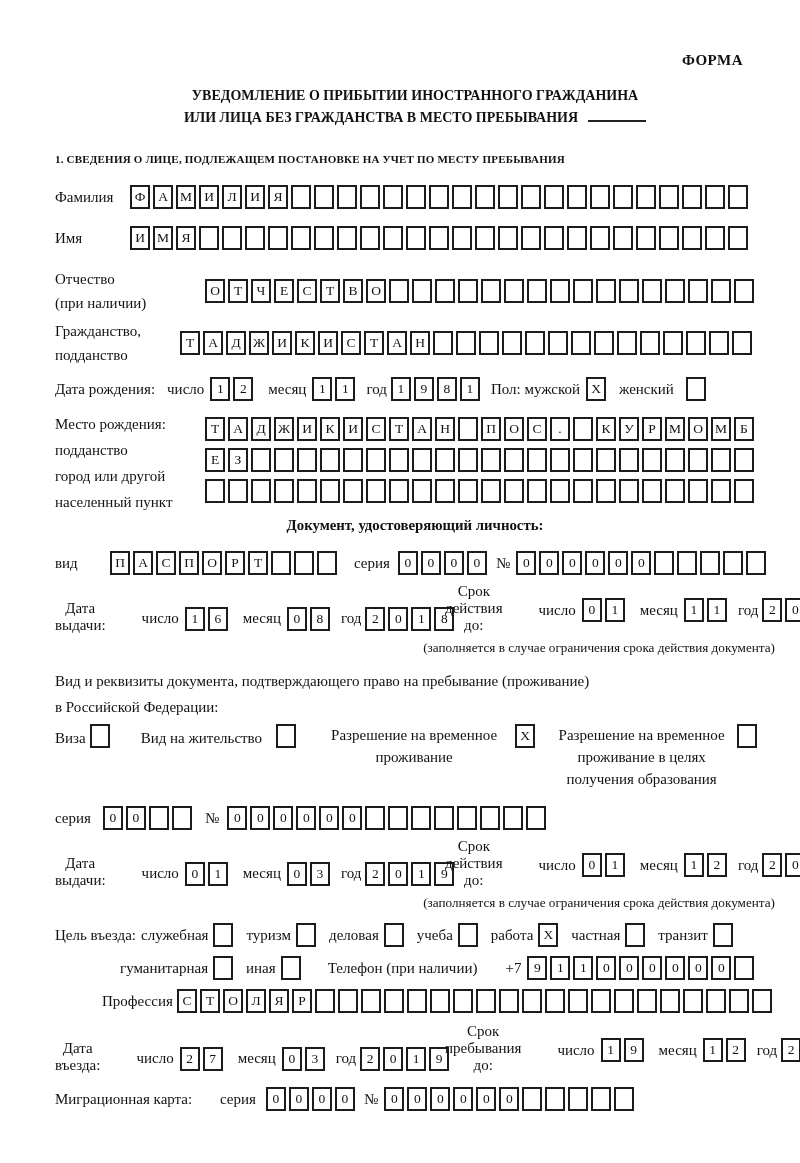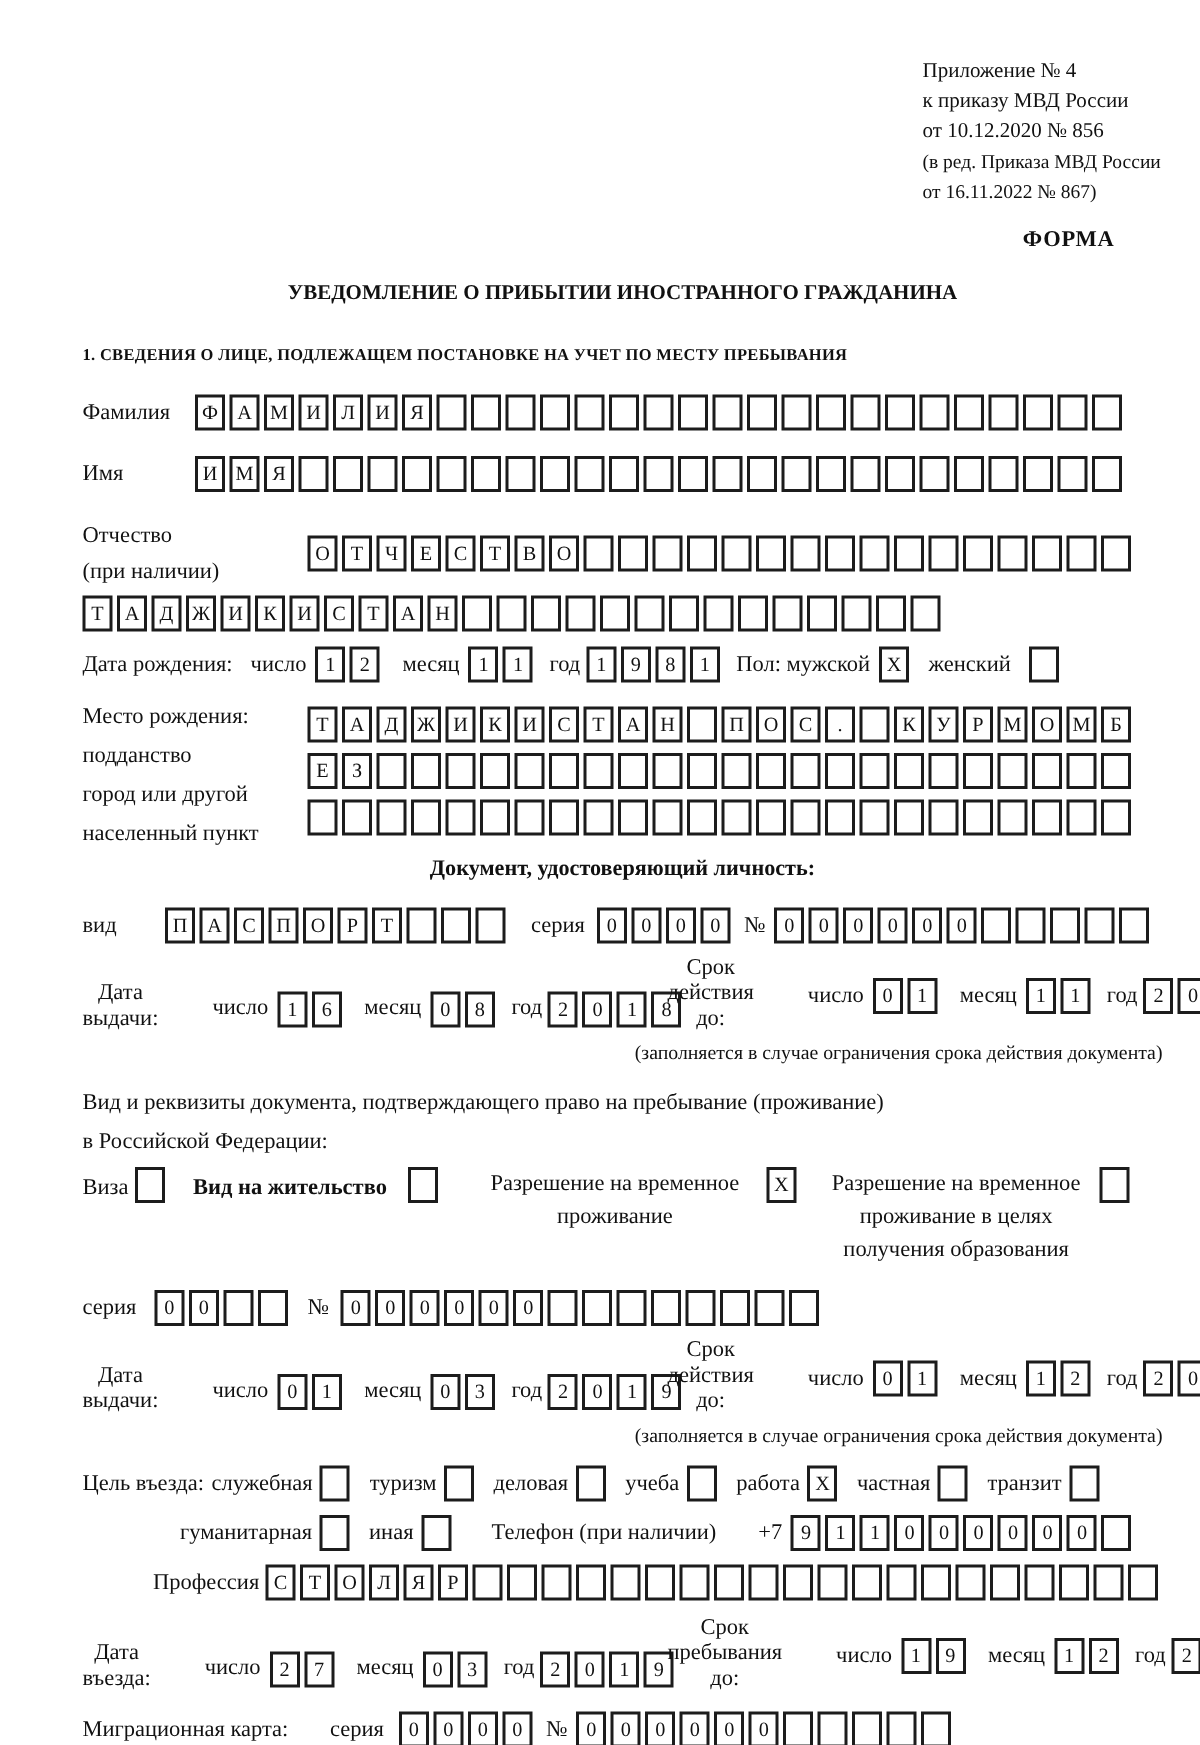"Приложение № 4" div.hdr { html: <div> <div>Приложение № 4</div> <div>к приказу МВД России</div> <div>от 10.12.2020 № 856</div> <div>(в ред. Приказа МВД России</div> <div>от 16.11.2022 № 867)</div> </div> -> none }
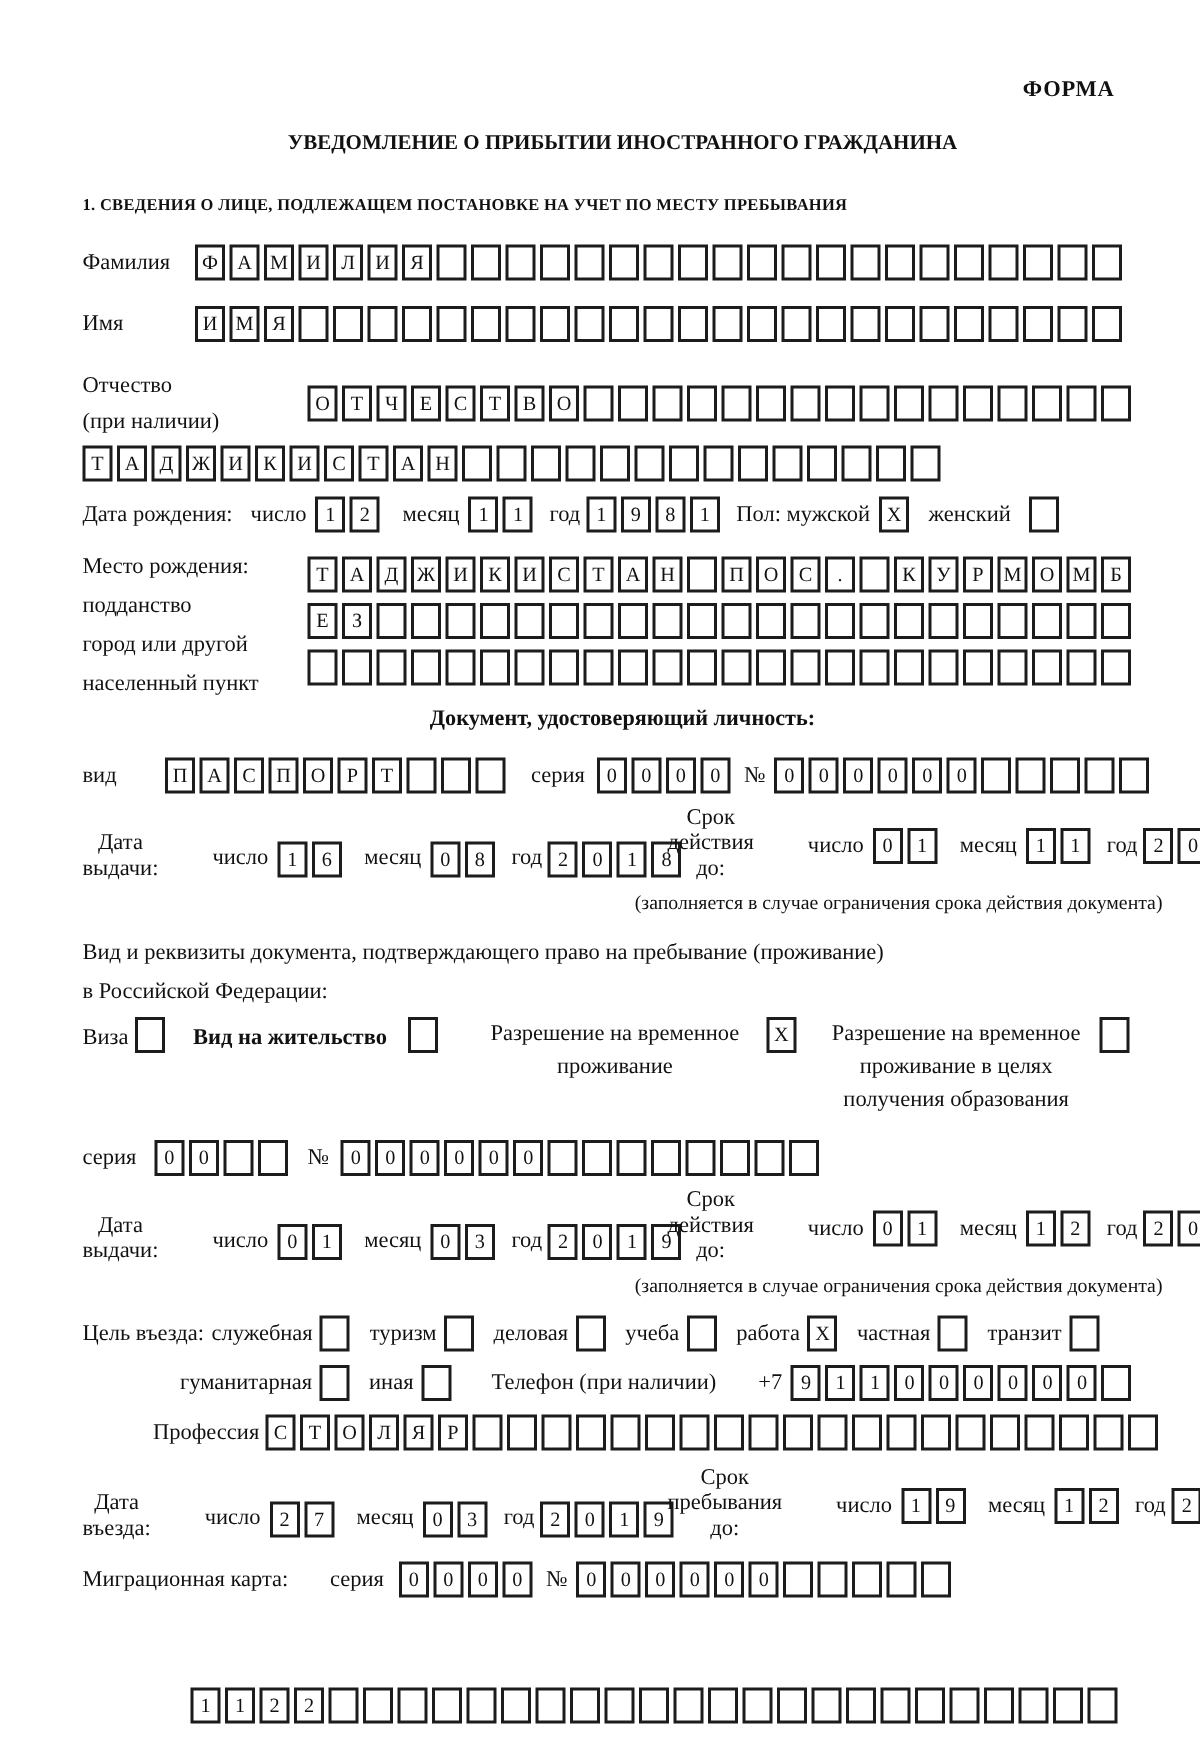"ИЛИ ЛИЦА БЕЗ ГРАЖДАНСТВА В" div { html: none -> <div> <span>ИЛИ ЛИЦА БЕЗ ГРАЖДАНСТВА В МЕСТО ПРЕБЫВАНИЯ</span><span></span> </div> }
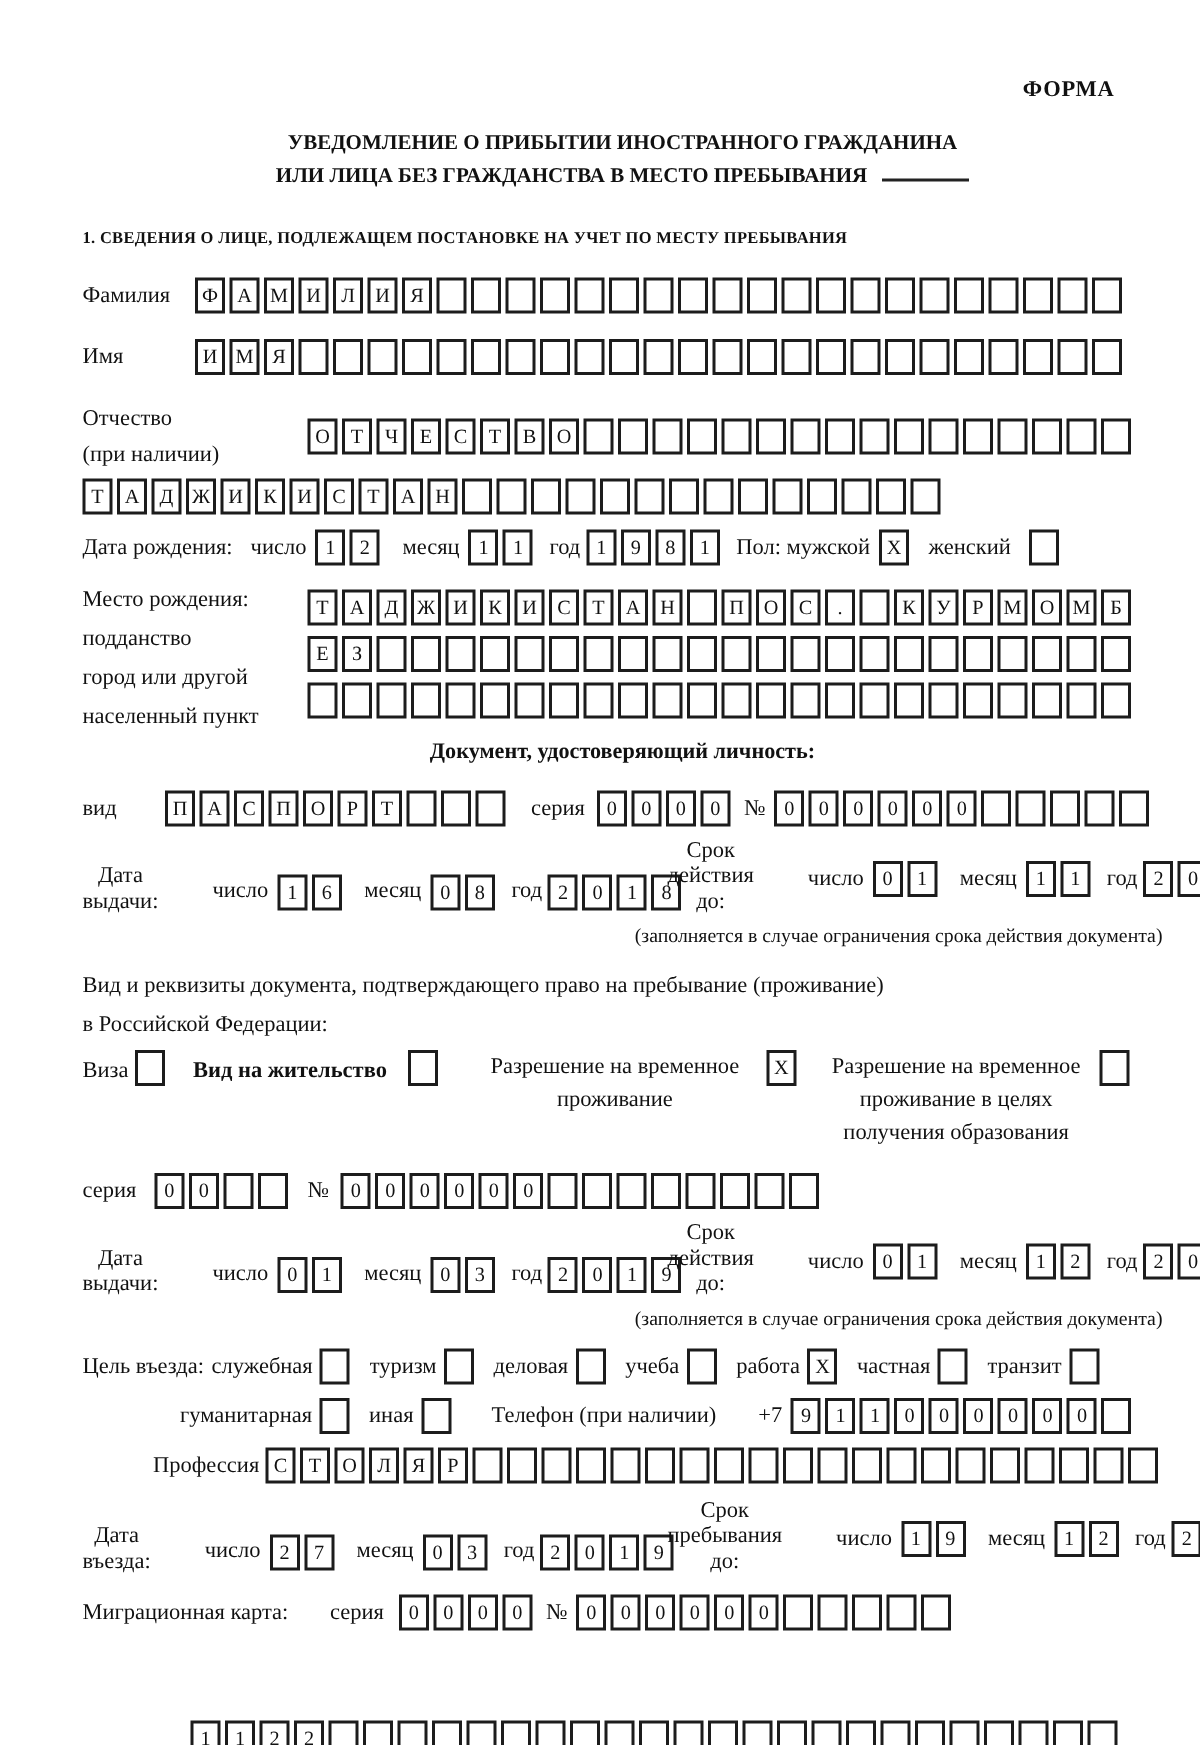"Гражданство," span.lbl { html: none -> <span> <span>Гражданство,</span><br> <span>подданство</span> </span> }
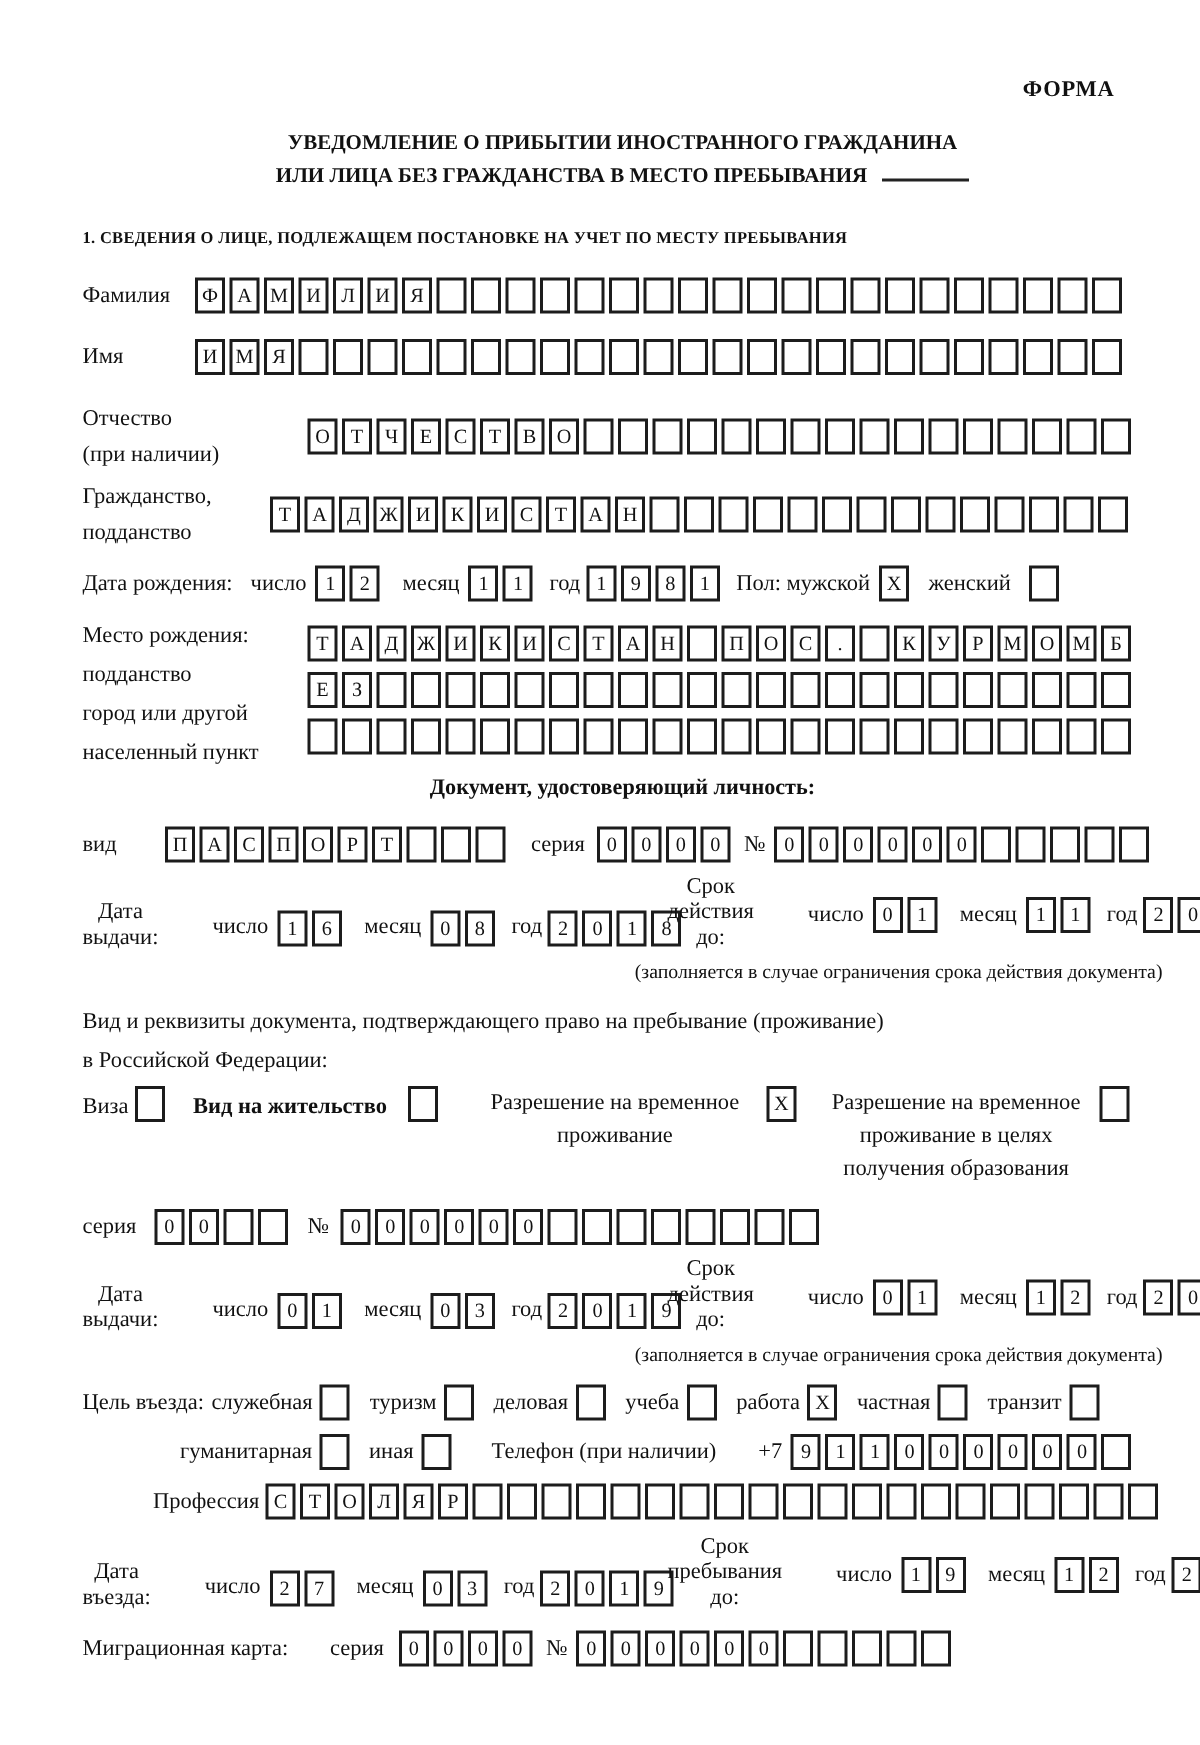"Вид на жительство" span.lbl { font-weight: bold -> none; margin-left: 16px -> 28px }
